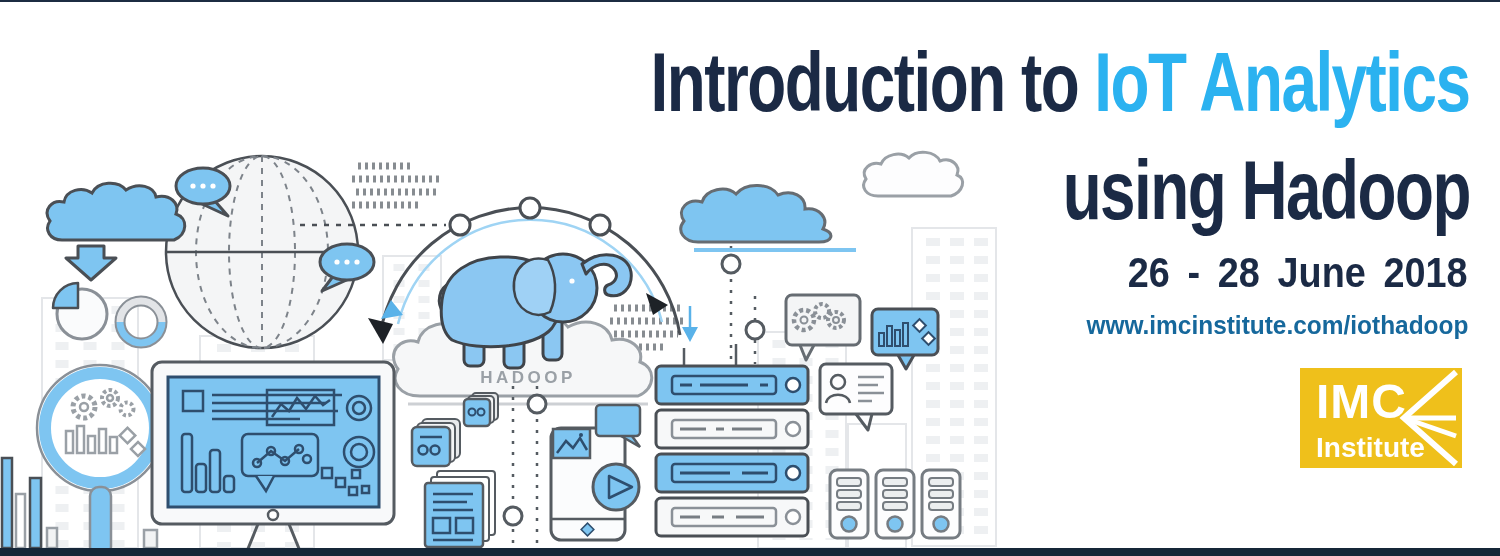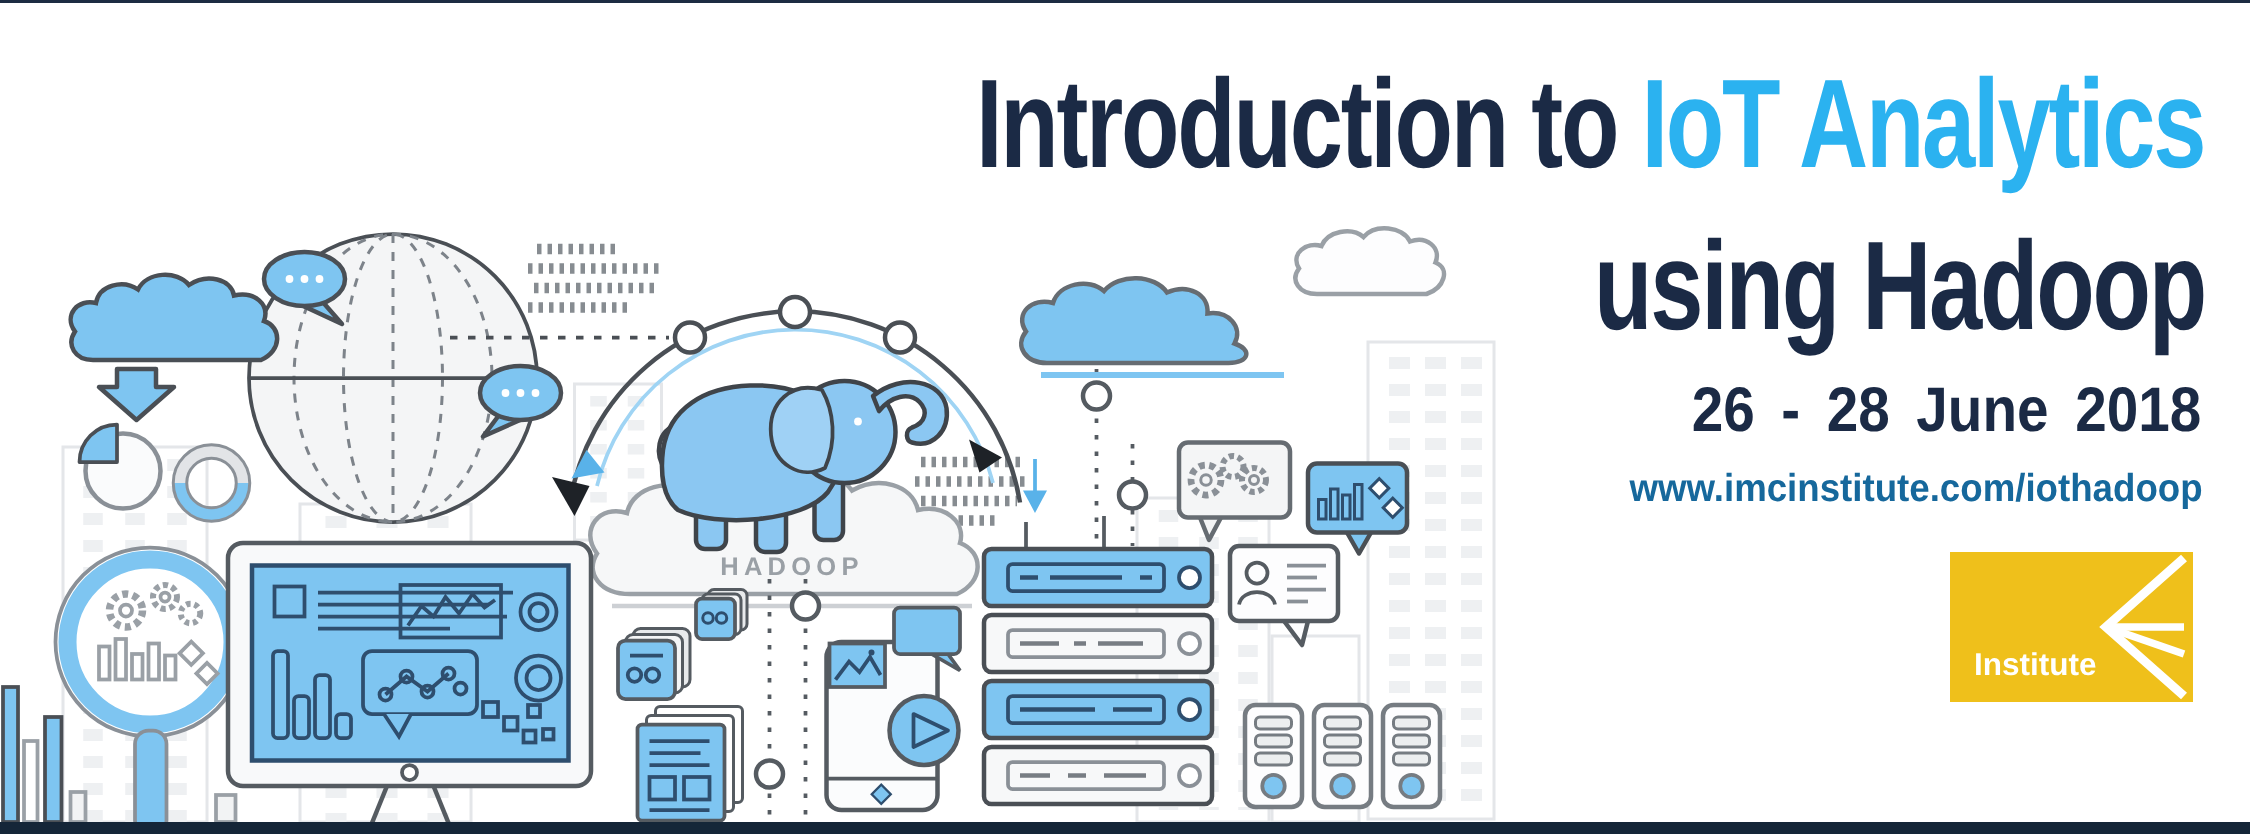"IMC" div.logo-acronym { html: none -> <div>IMC</div> }
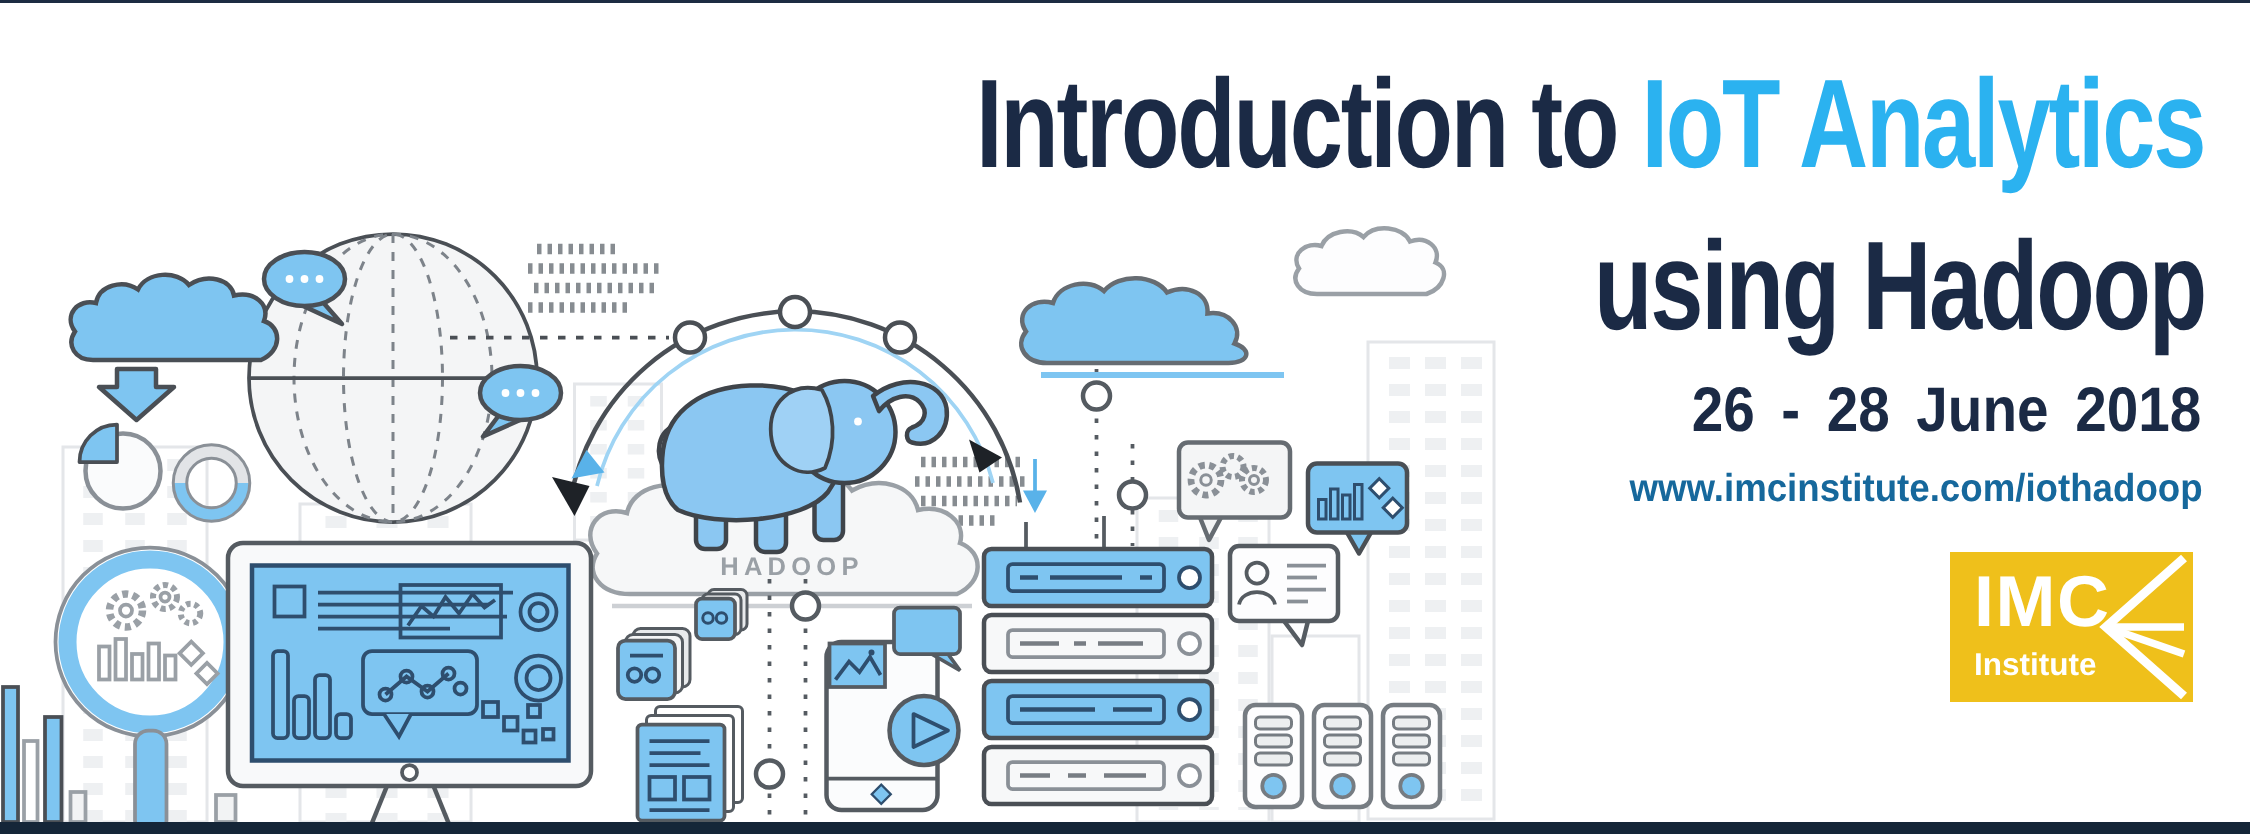"Institute" .logo-subtitle { font-size: 21px -> 28px }
